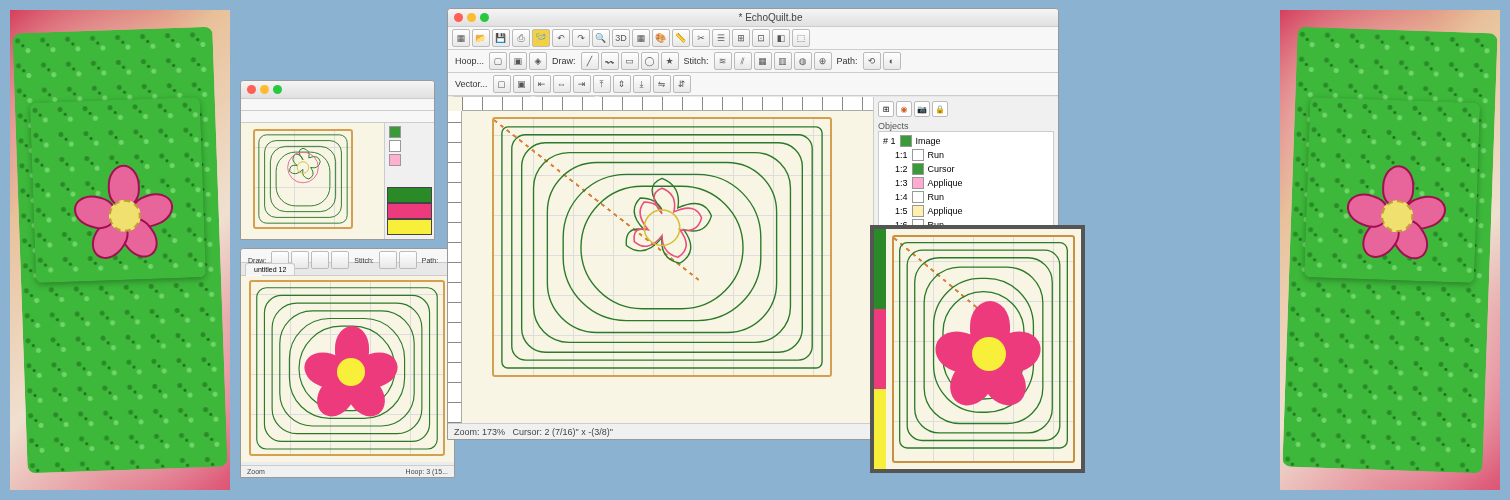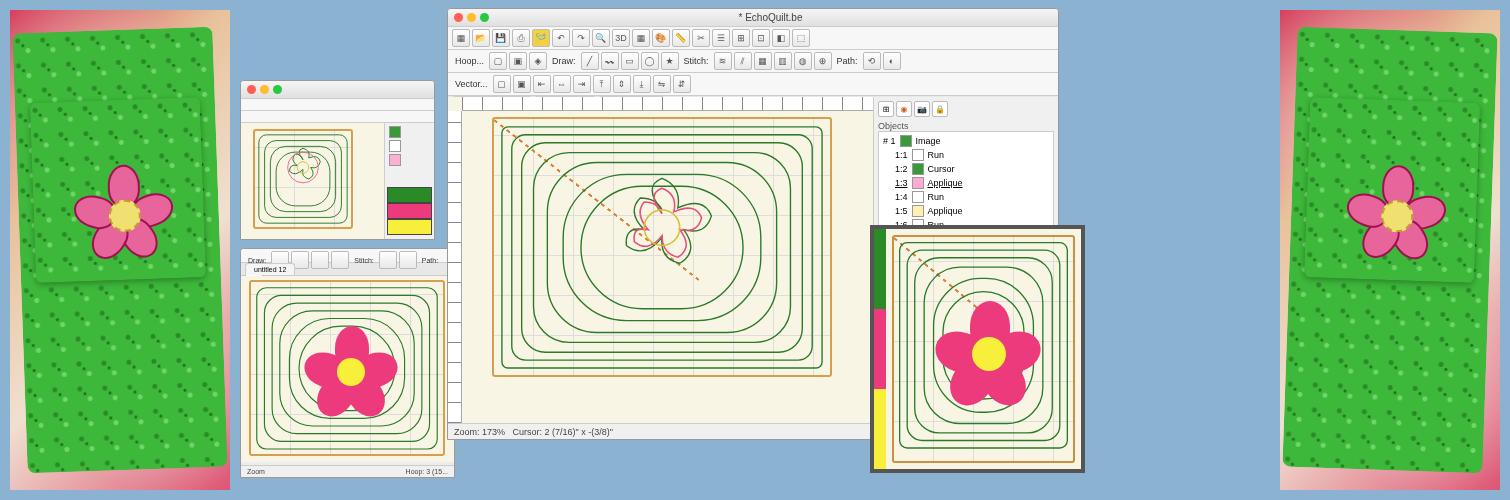"1:3" div.obj-row { text-decoration: underline -> none }
